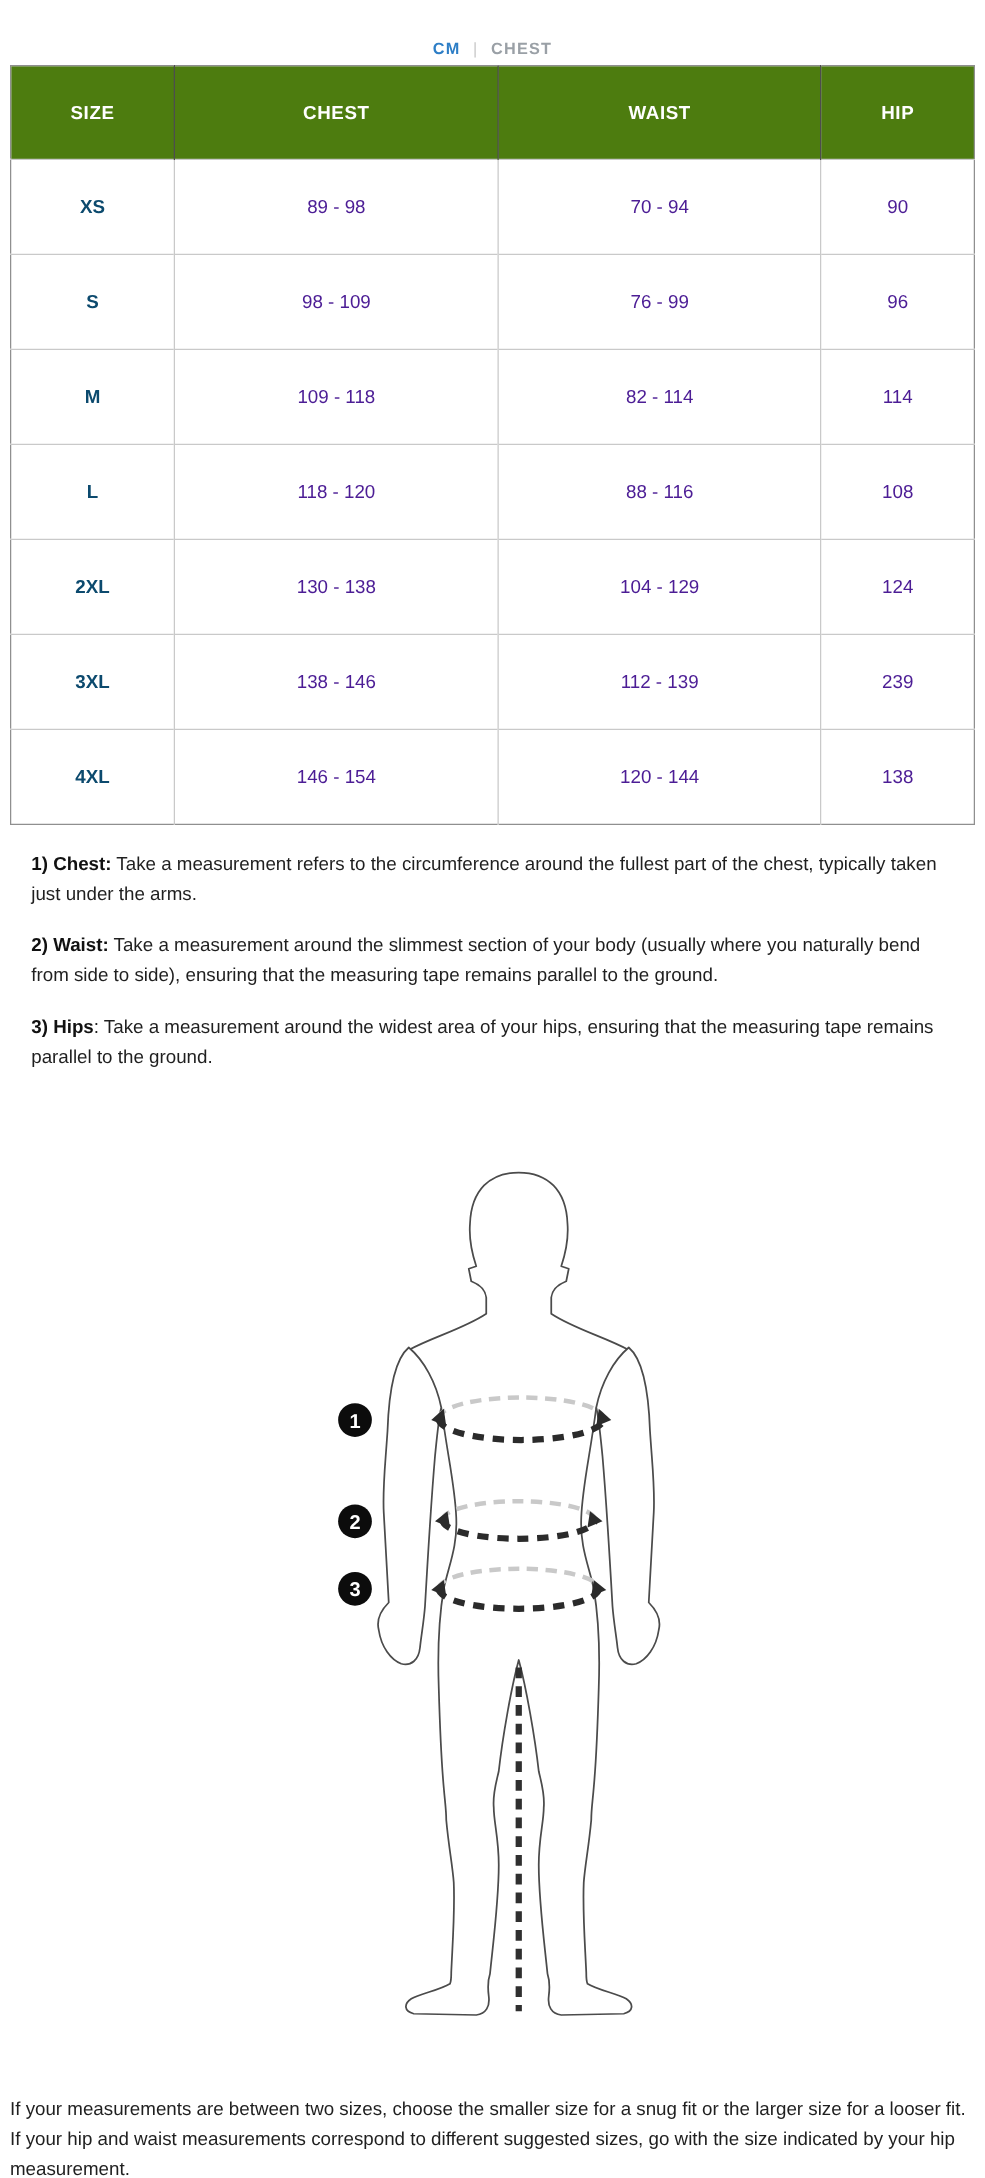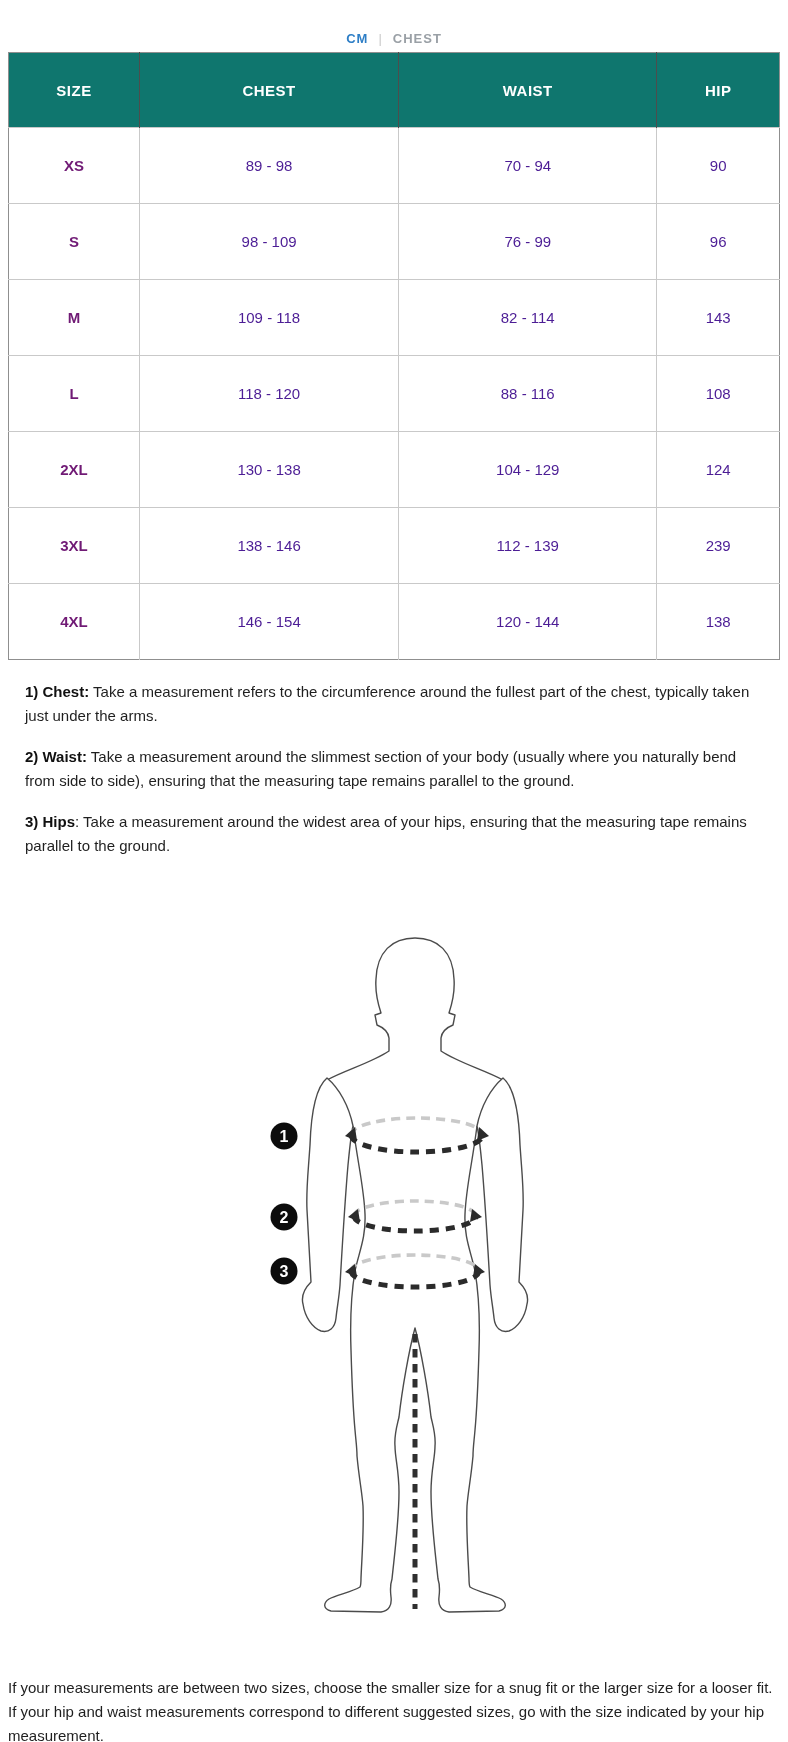"SIZE" table.size-table th { background: #0f766e -> #4d7c0f }
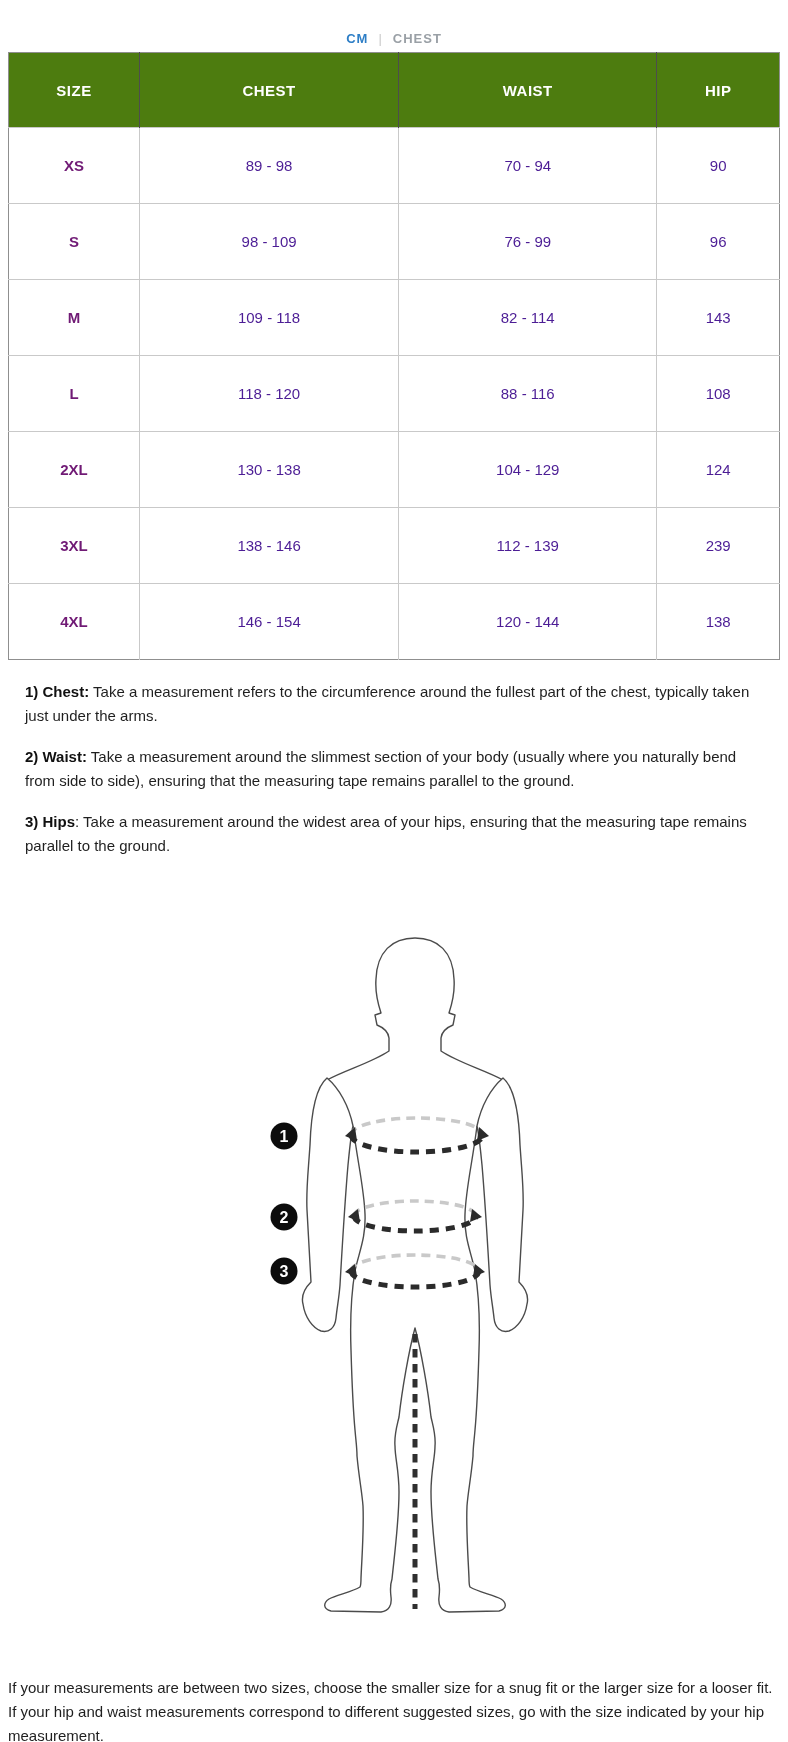"XS" table.size-table td.size-col { color: #701a75 -> #0c4a6e }
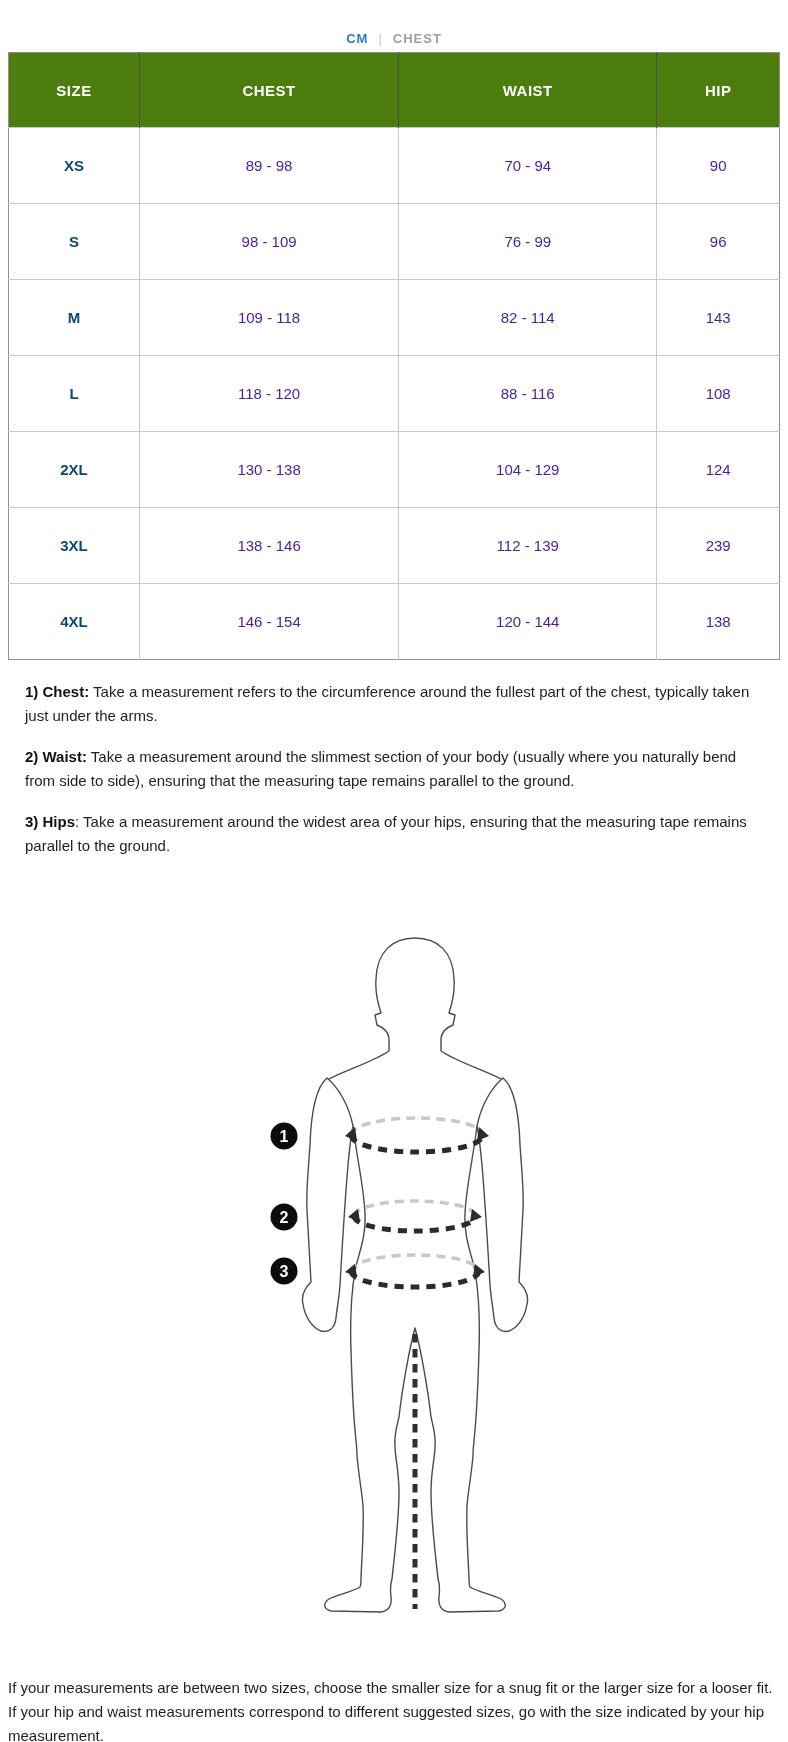"143" td { text: 143 -> 114 }
